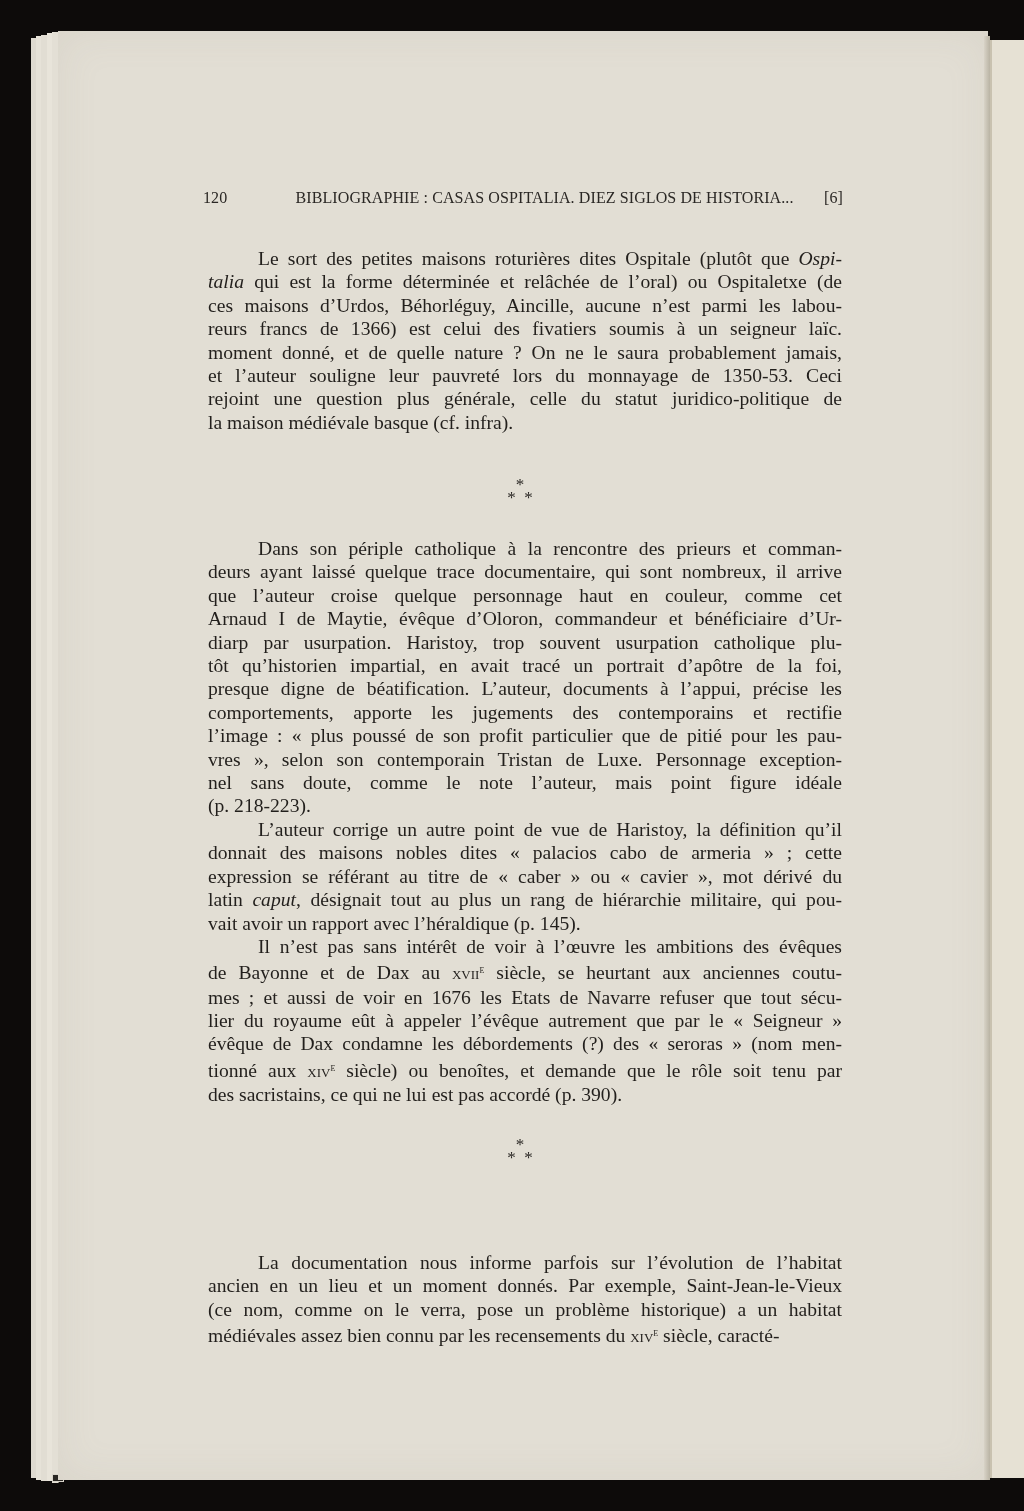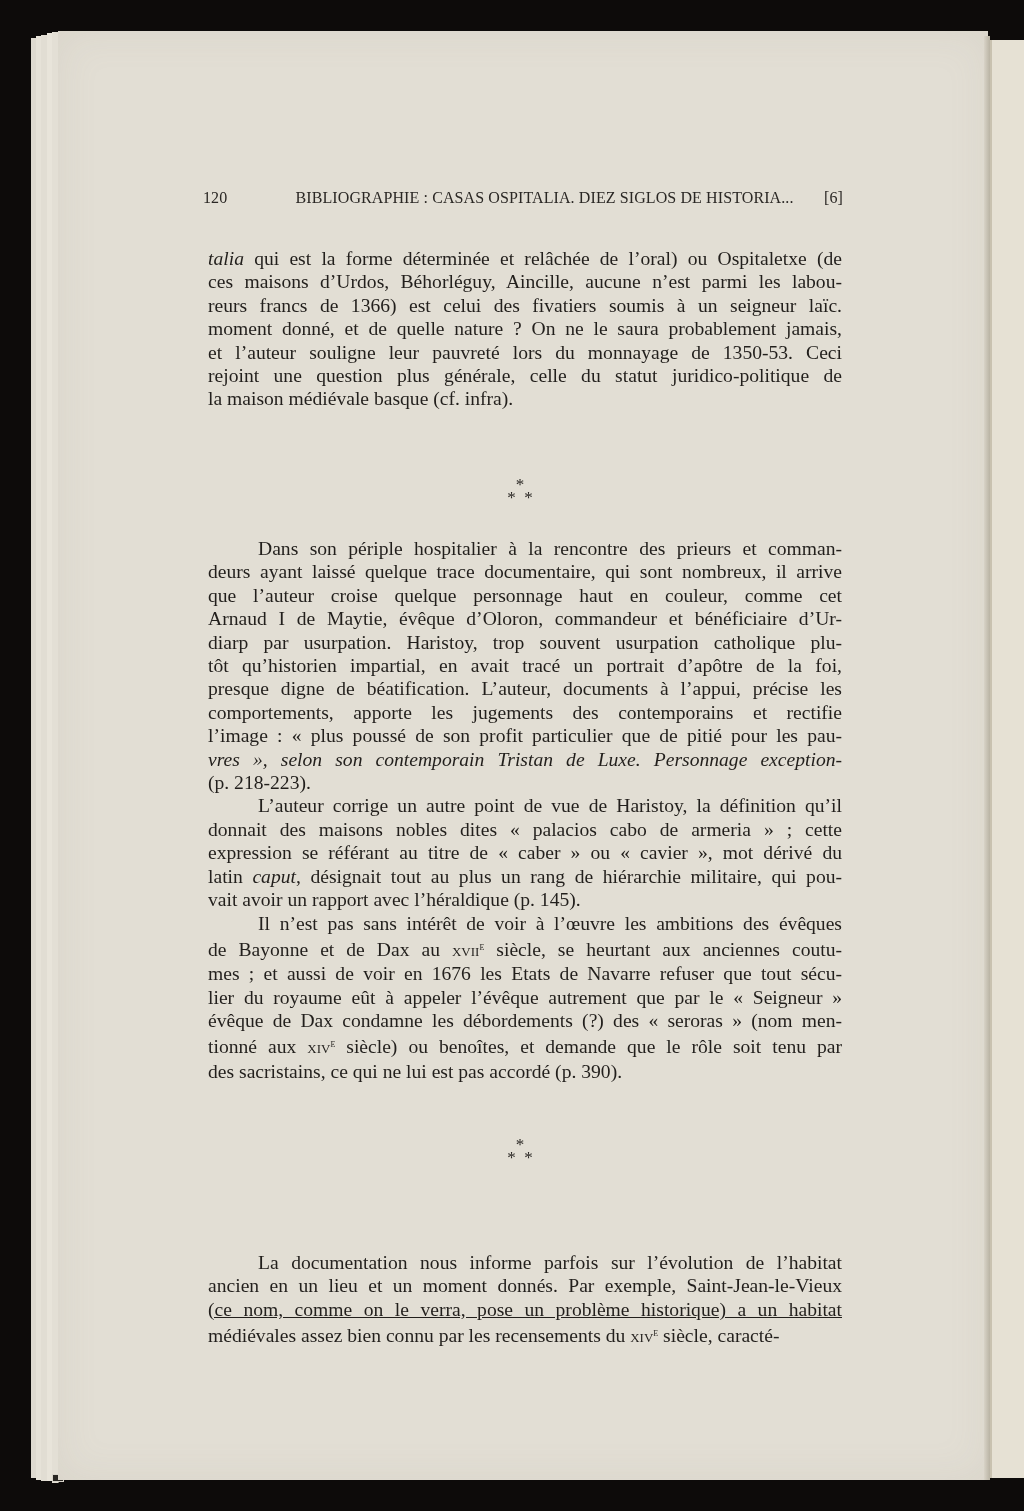"Le sort des petites maisons" span.line { html: none -> <span>Le sort des petites maisons roturières dites Ospitale (plutôt que <i>Ospi-</i></span> }
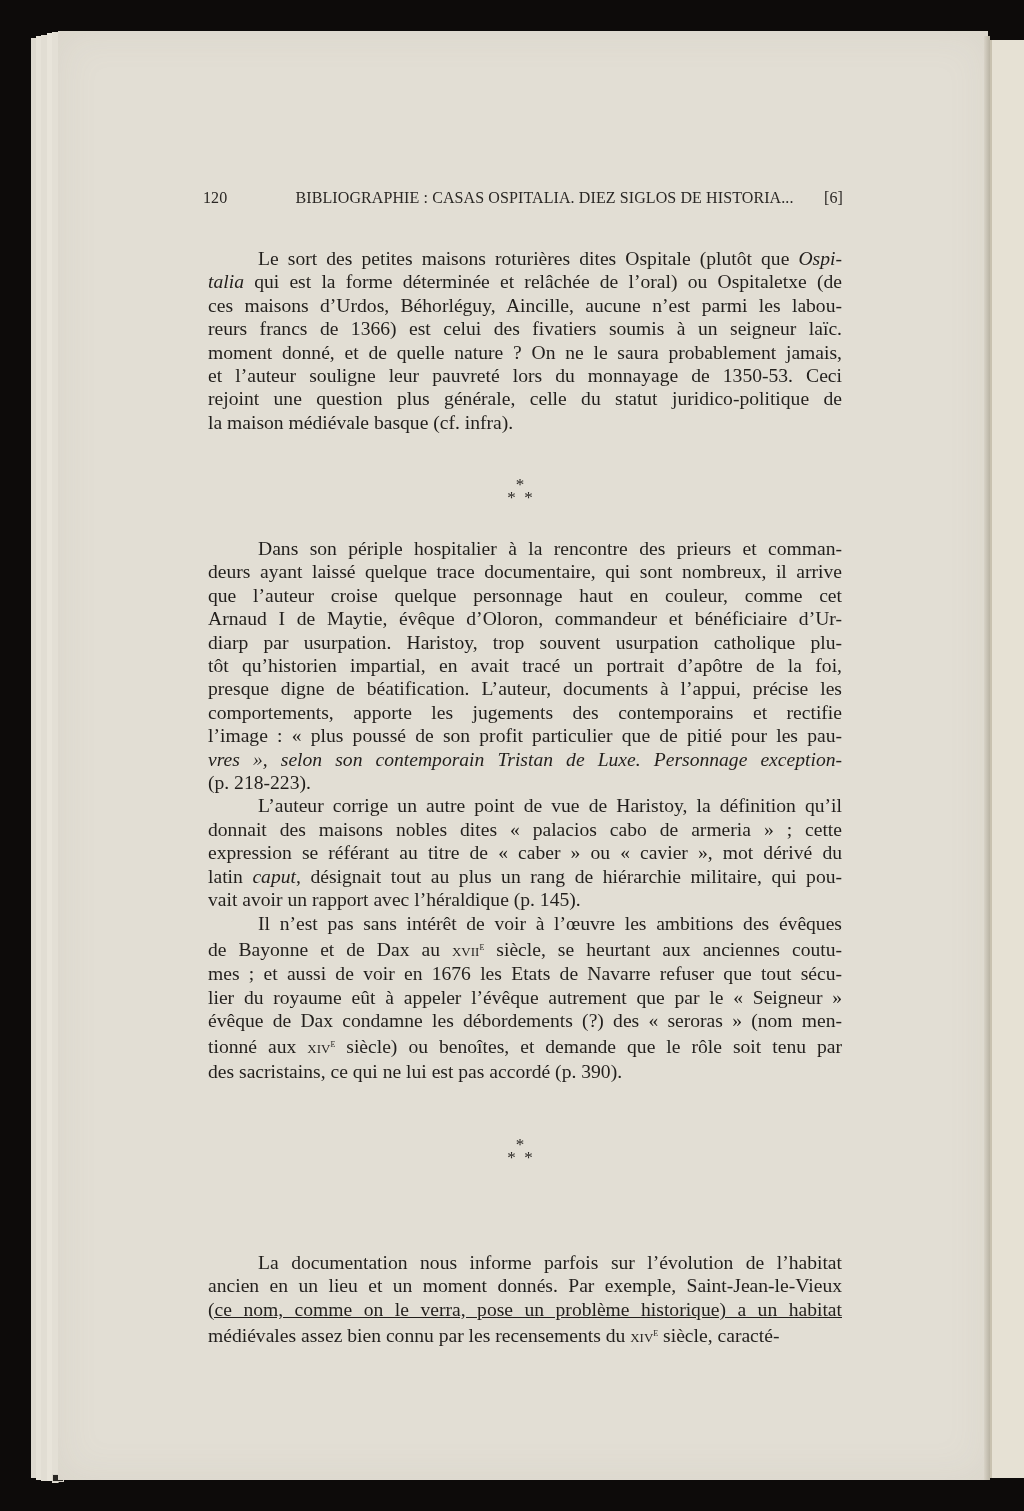"Dans son périple hospitalier à" span.line { text: hospitalier -> catholique }
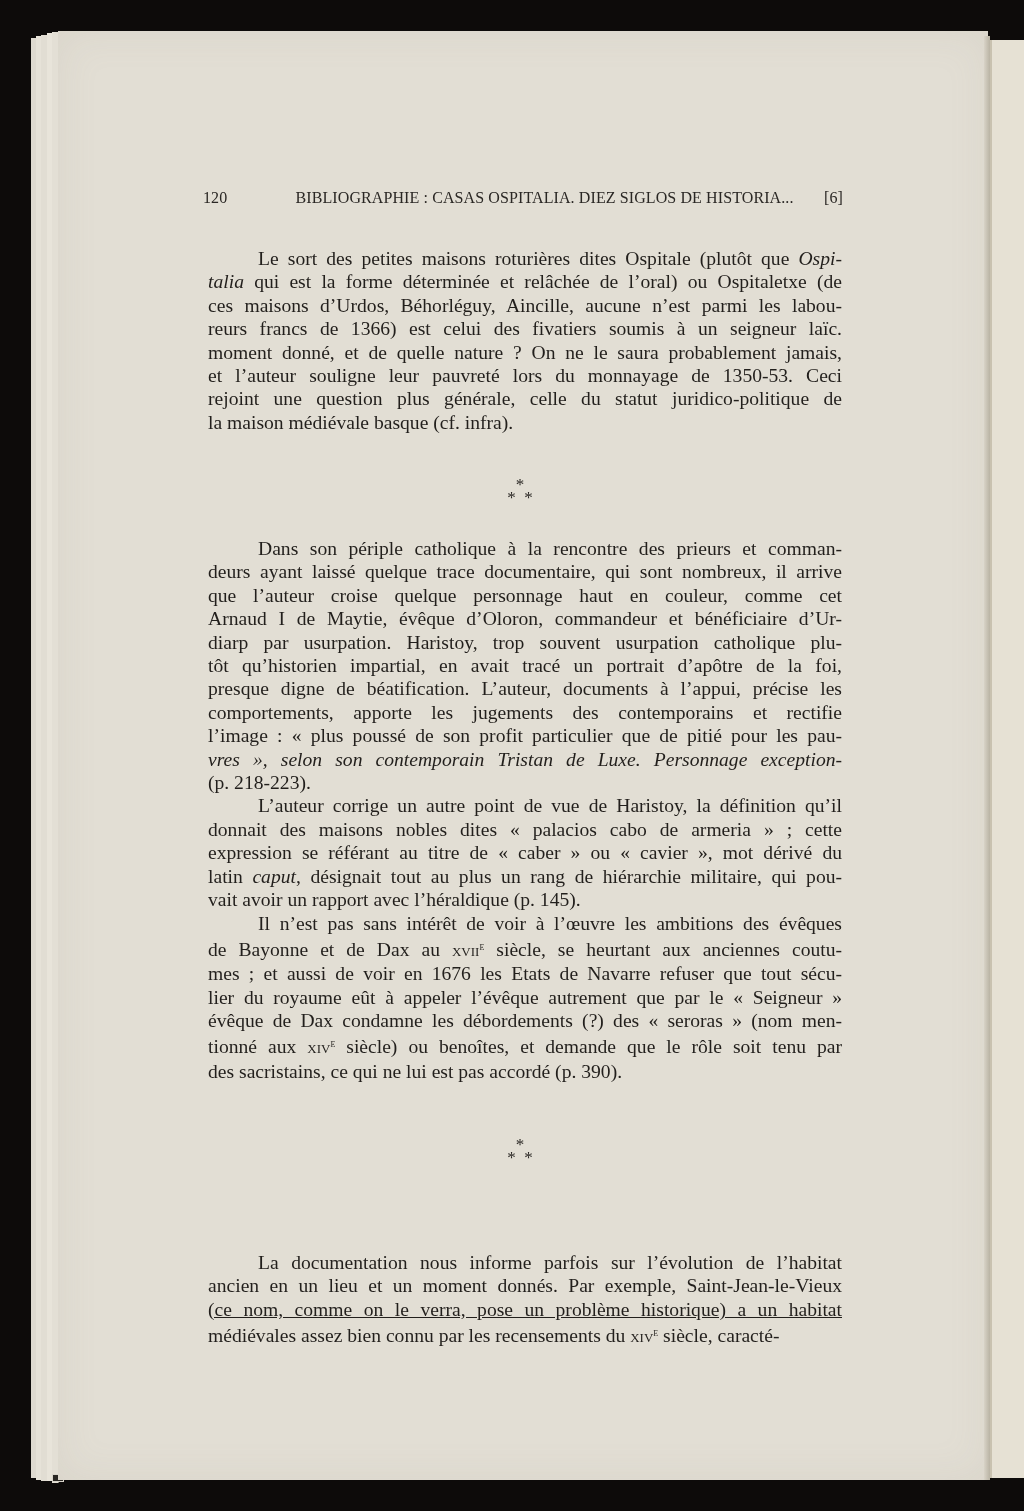"vres », selon son contemporain" span.line { font-style: italic -> none }
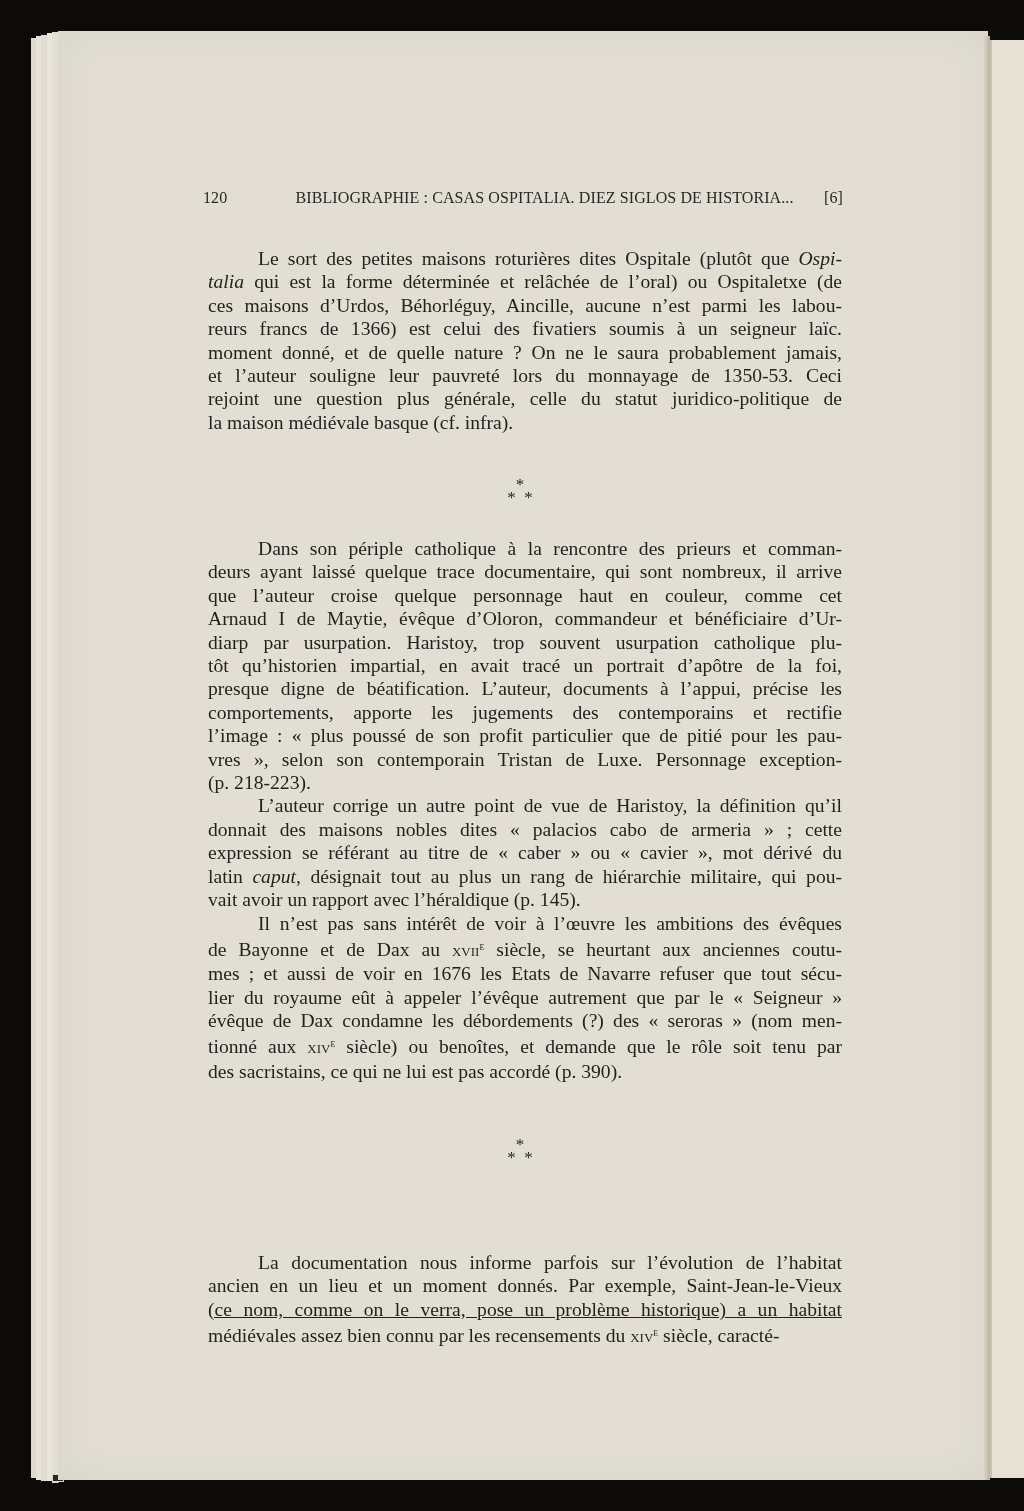"nel sans doute, comme le" span.line { html: none -> <span>nel sans doute, comme le note l’auteur, mais point figure idéale</span> }
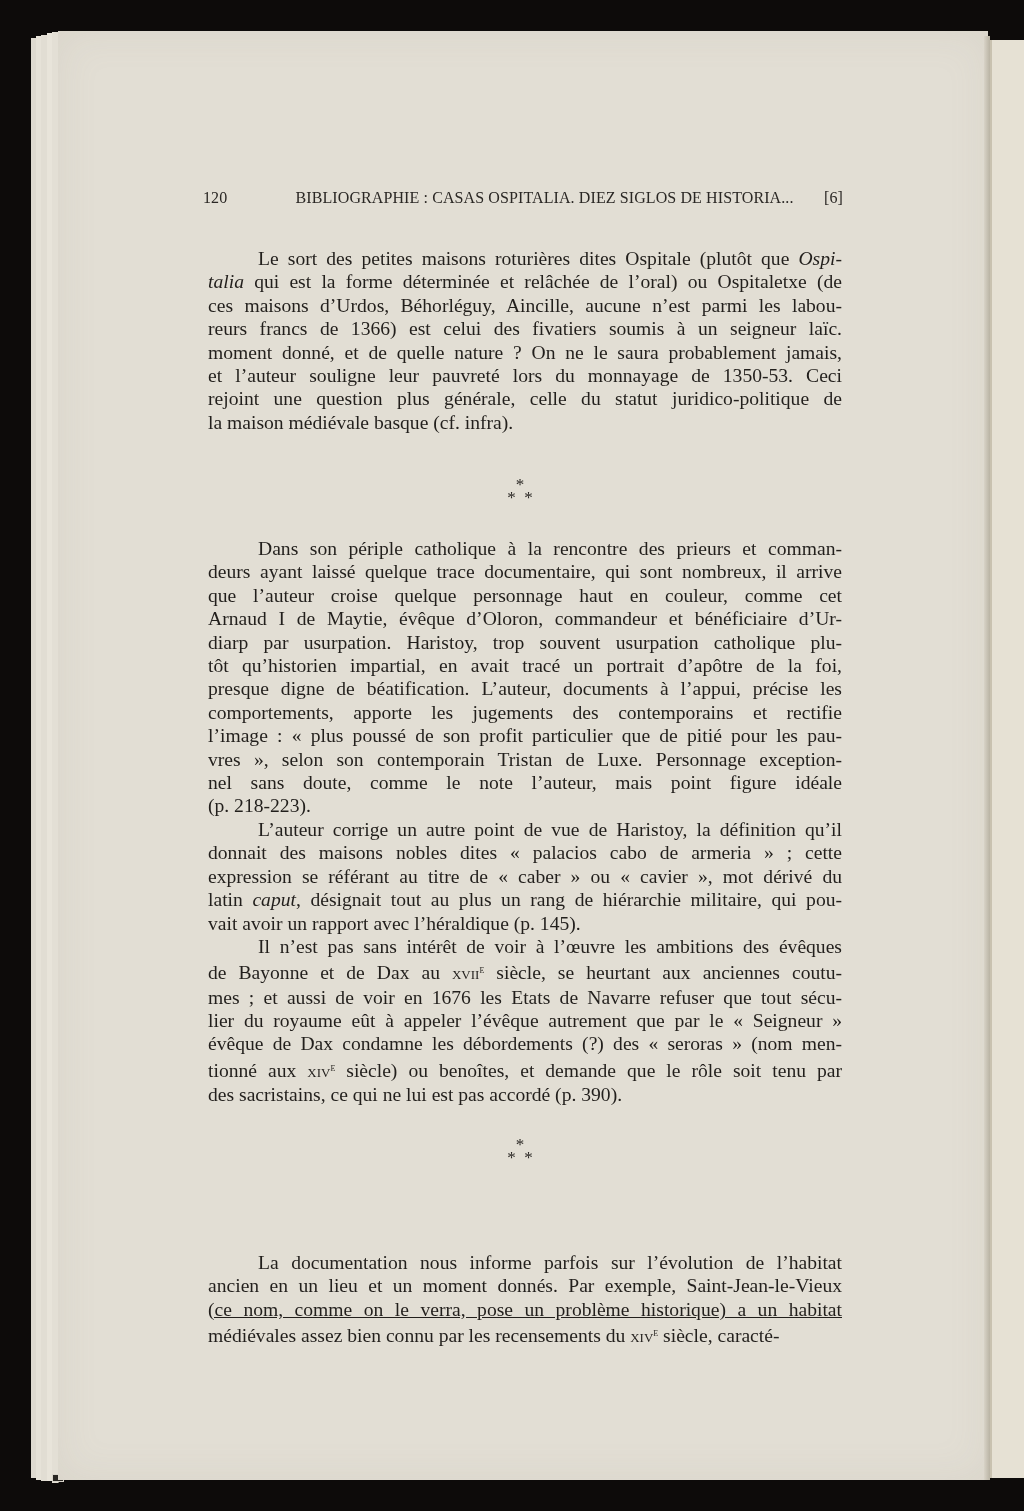"(ce nom, comme on le" span.line { text-decoration: underline -> none }
